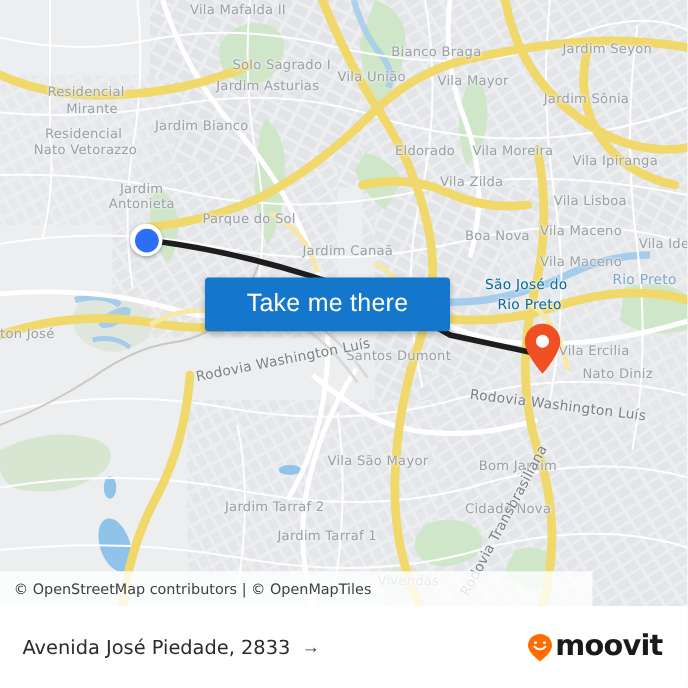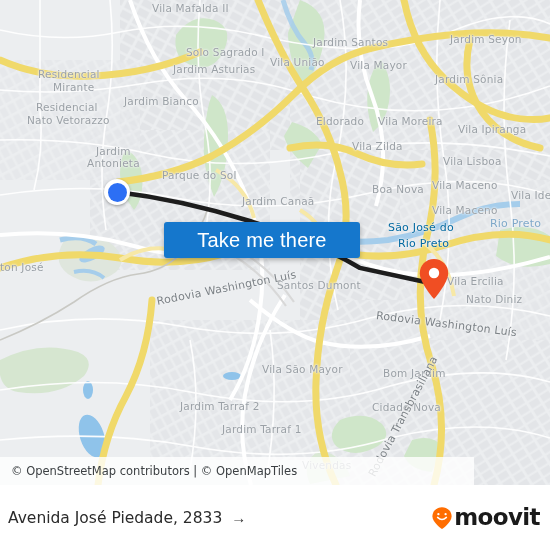"Jardim Santos" div.plabel { text: Jardim Santos -> Bianco Braga }
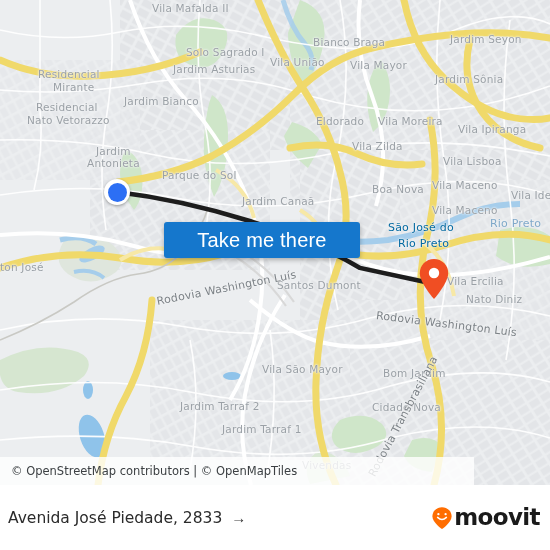"Take me there" button.cta { height: 36px -> 43px }
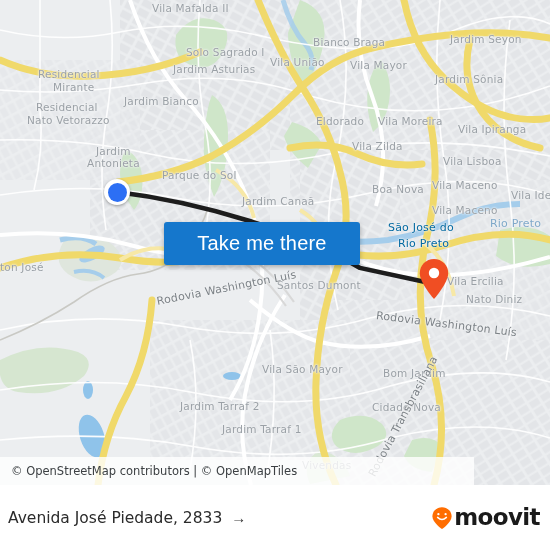"Avenida José Piedade, 2833" .footer { padding: 0 8px -> 0 18px }
